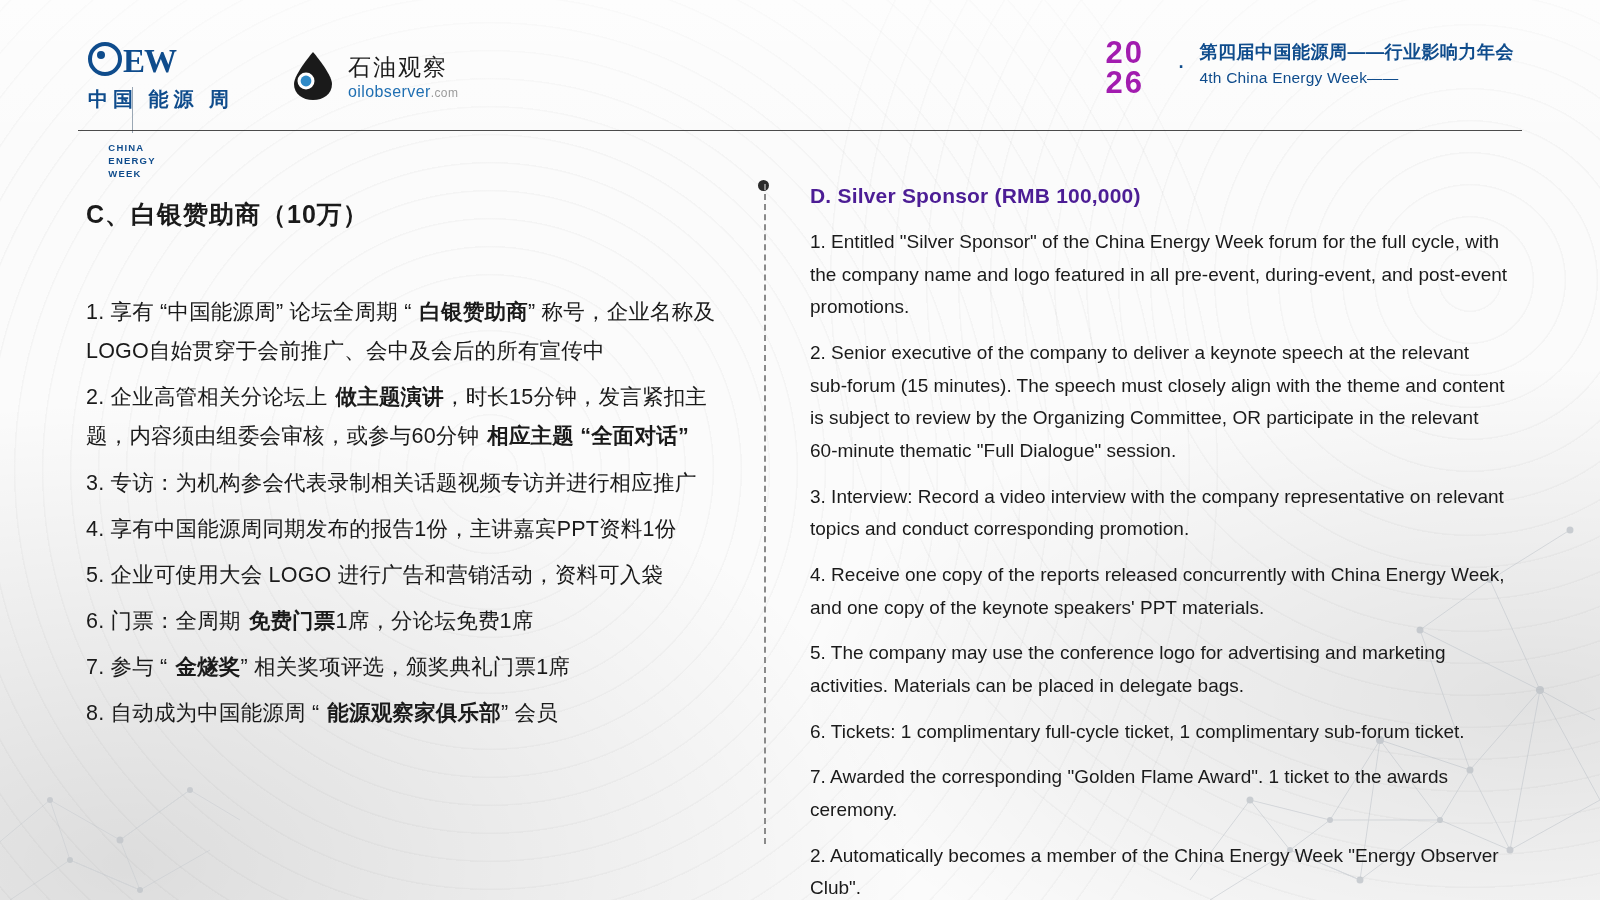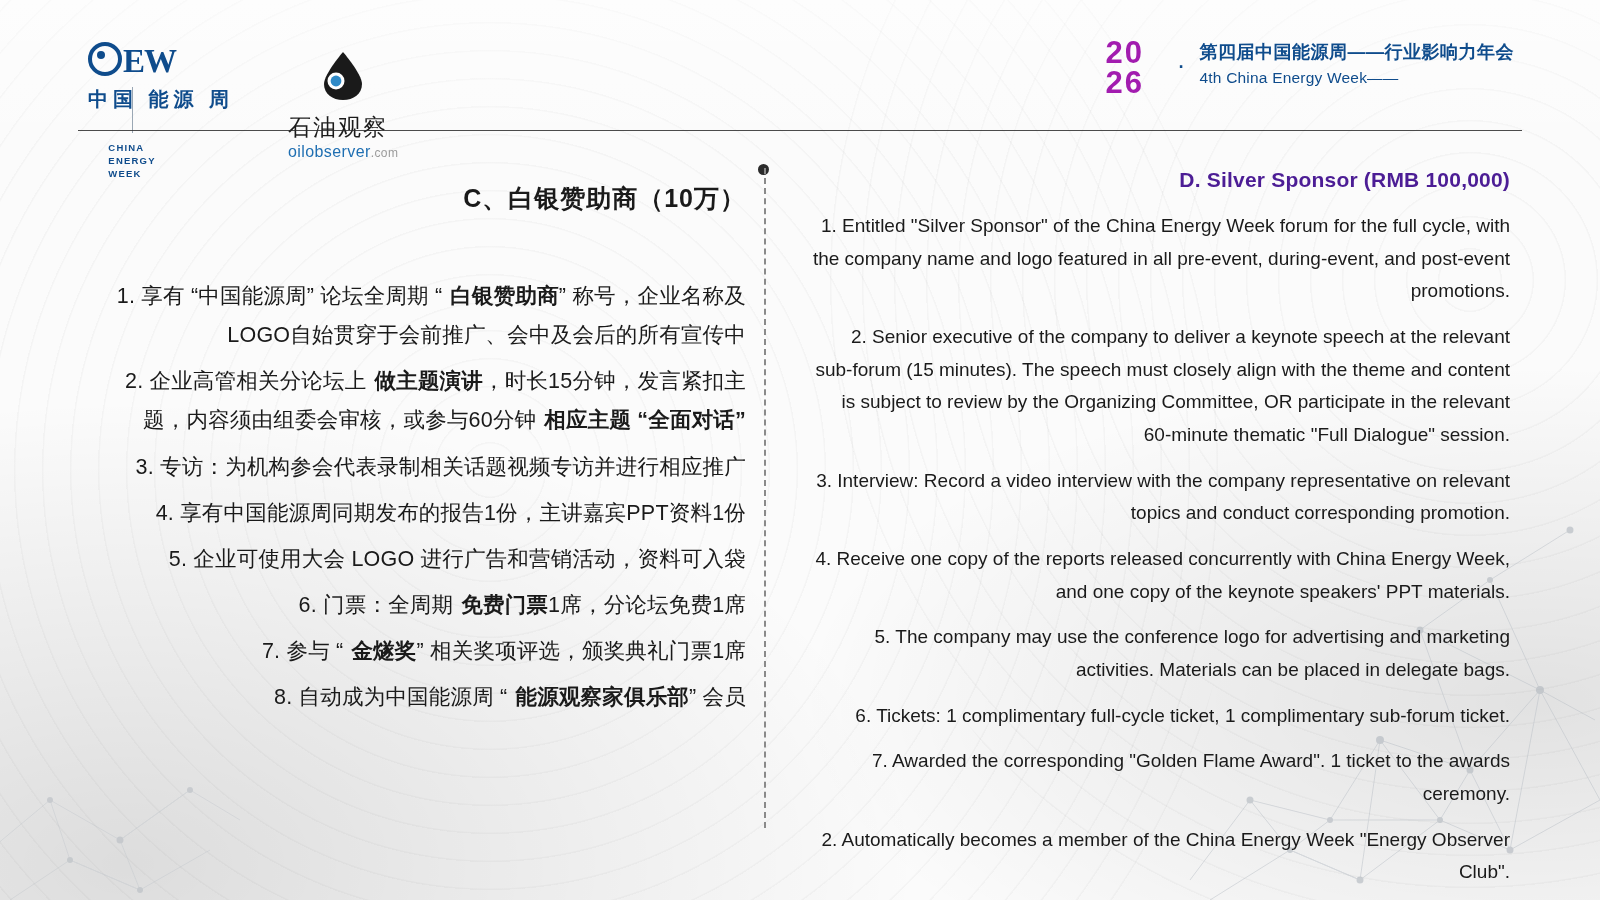"石油观察" .oil-logo { flex-direction: column -> none }
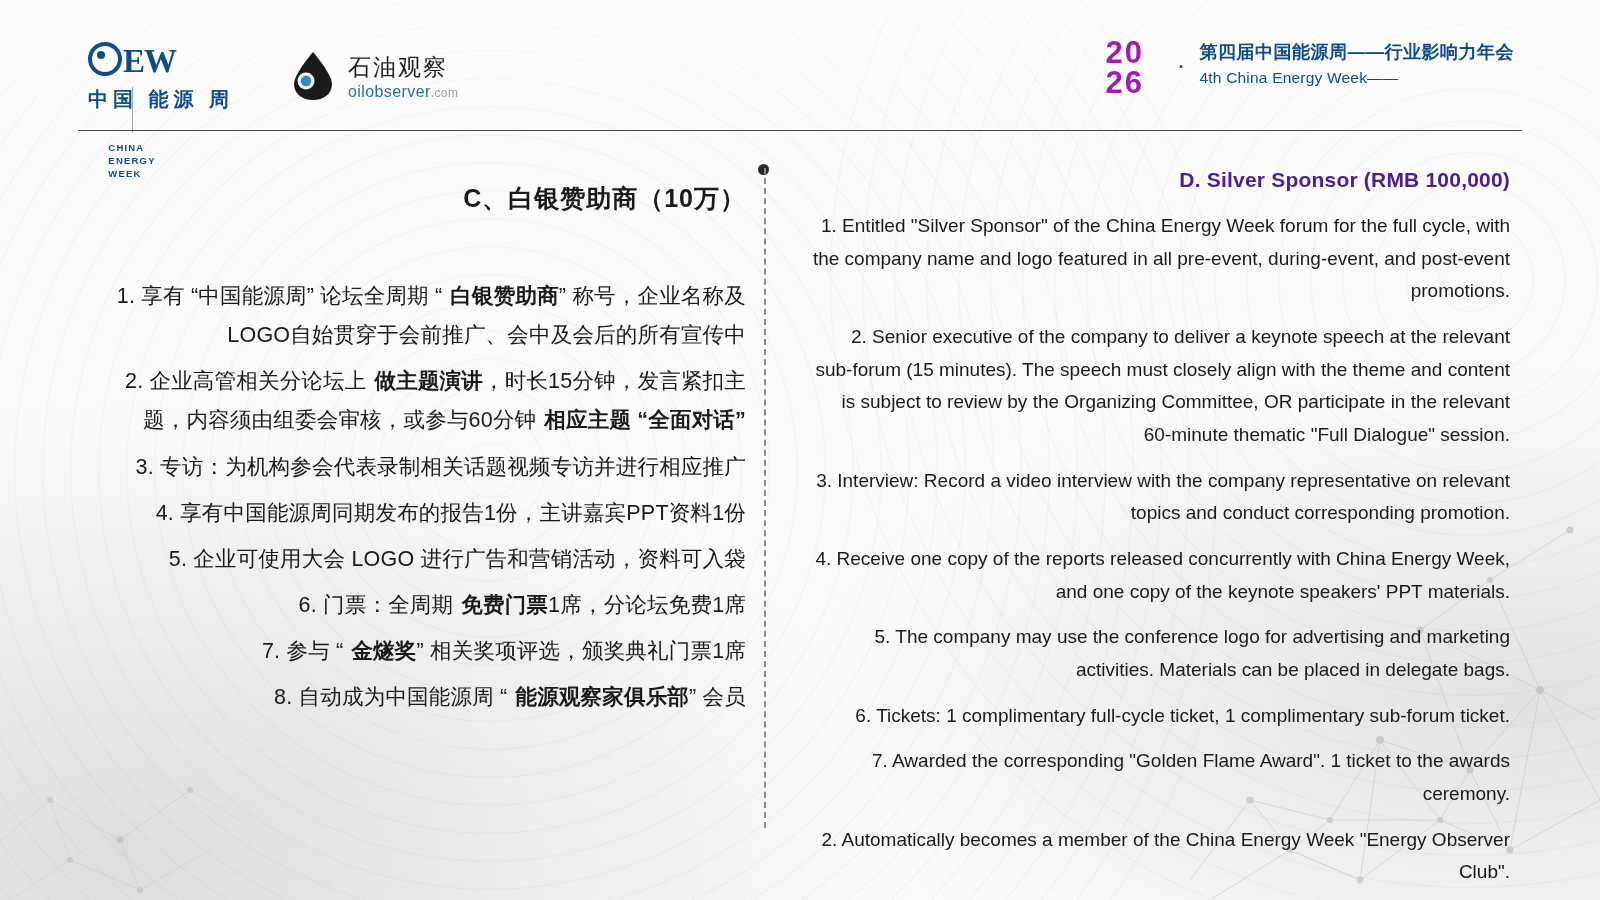"C、白银赞助商（10万）" .content { text-align: right -> none; top: 160px -> 176px }
